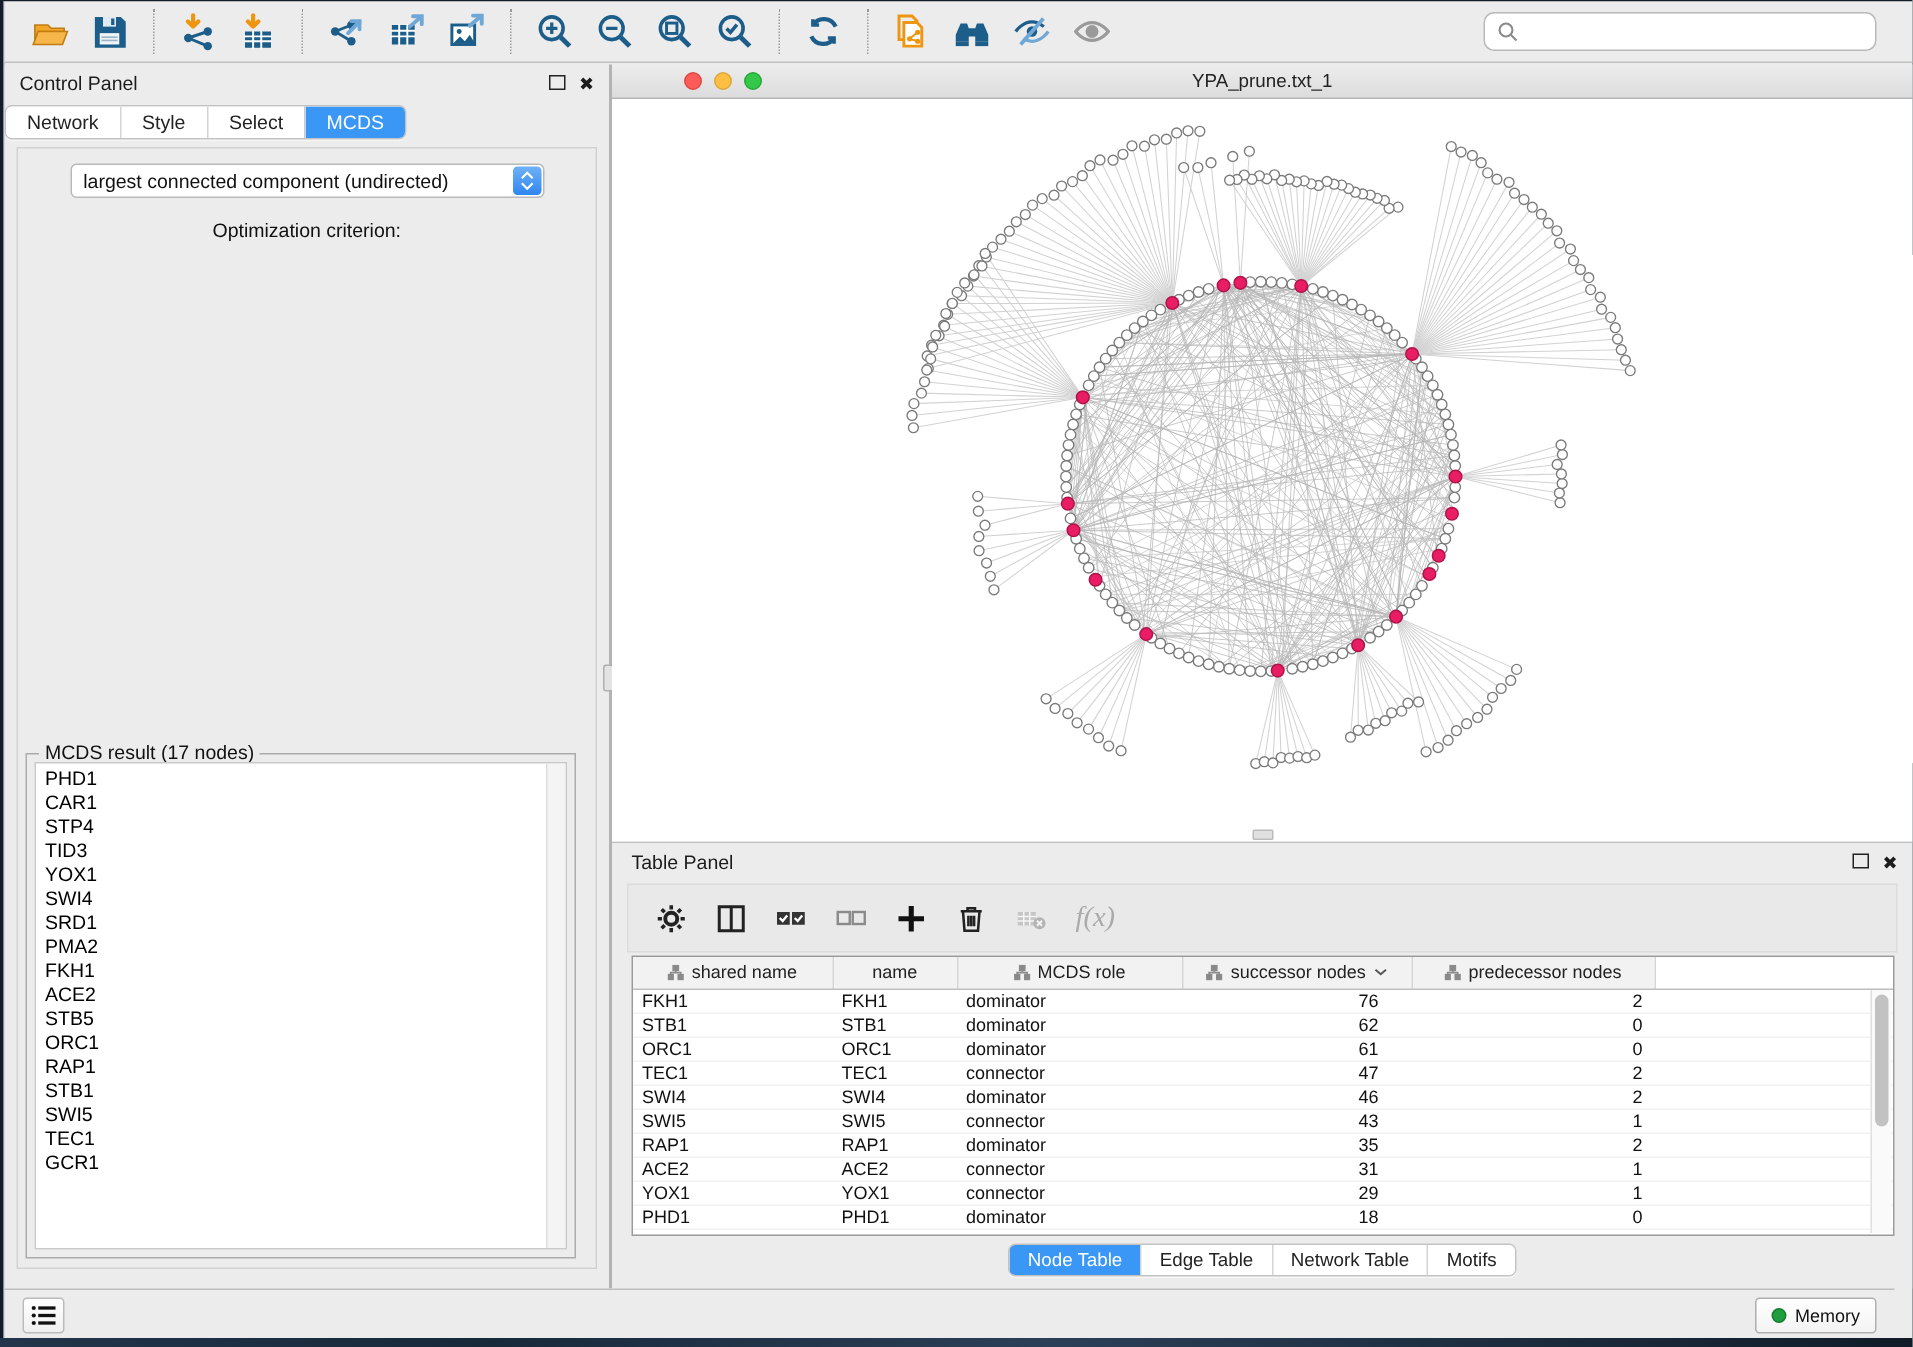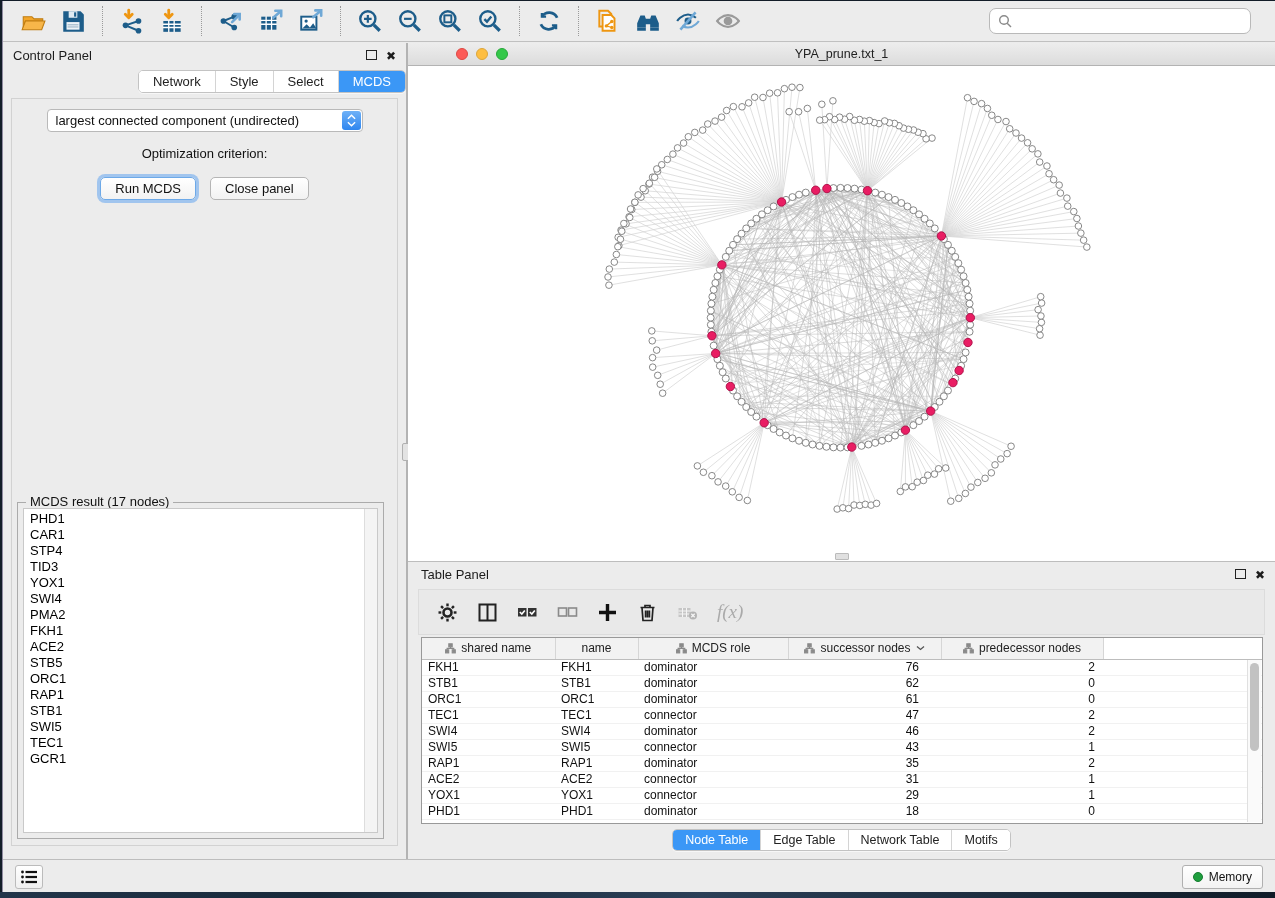"Network" #cp-tabs { justify-content: flex-end -> flex-start }
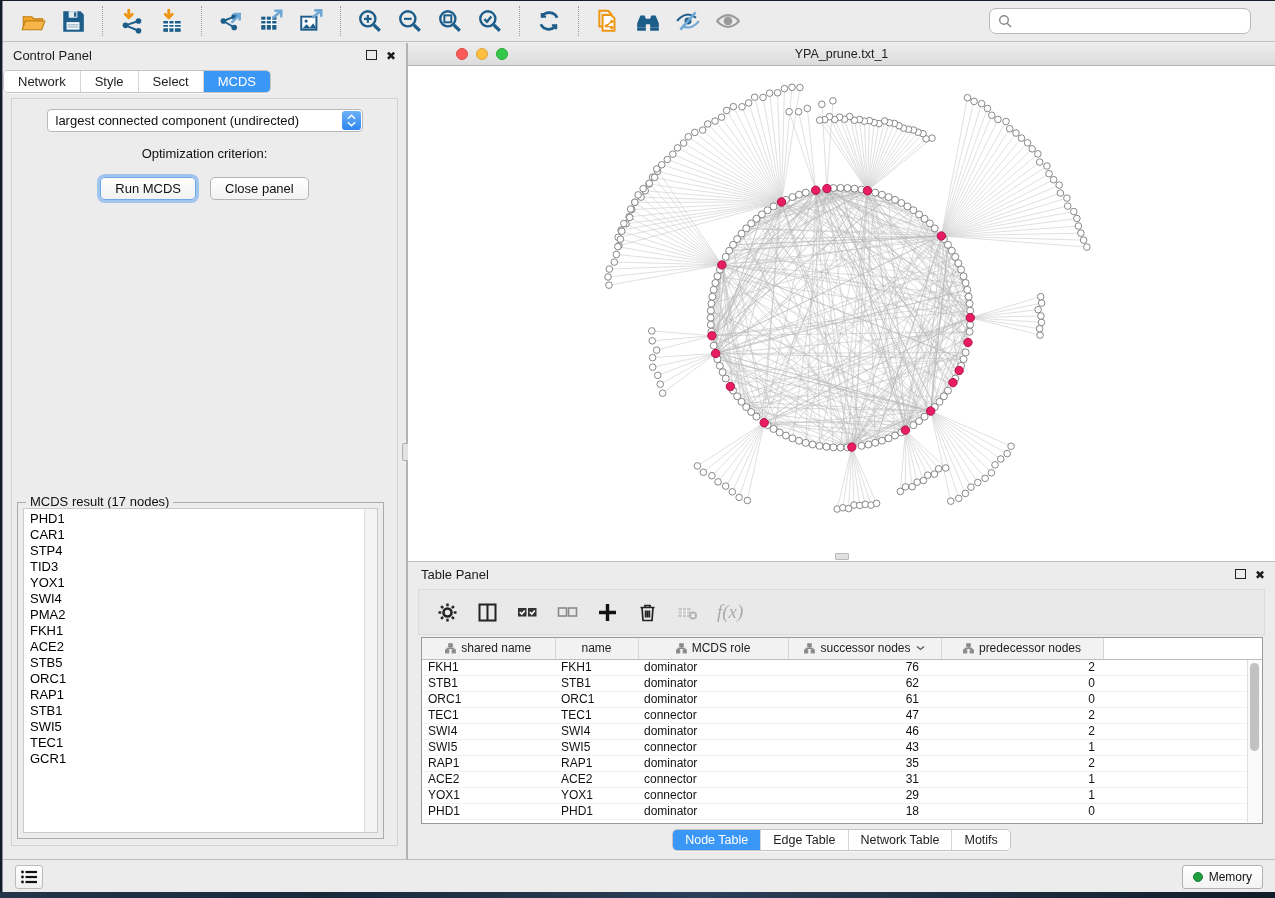"Run MCDS" div { html: <div> <button>Run MCDS</button> <button>Close panel</button> </div> -> none }
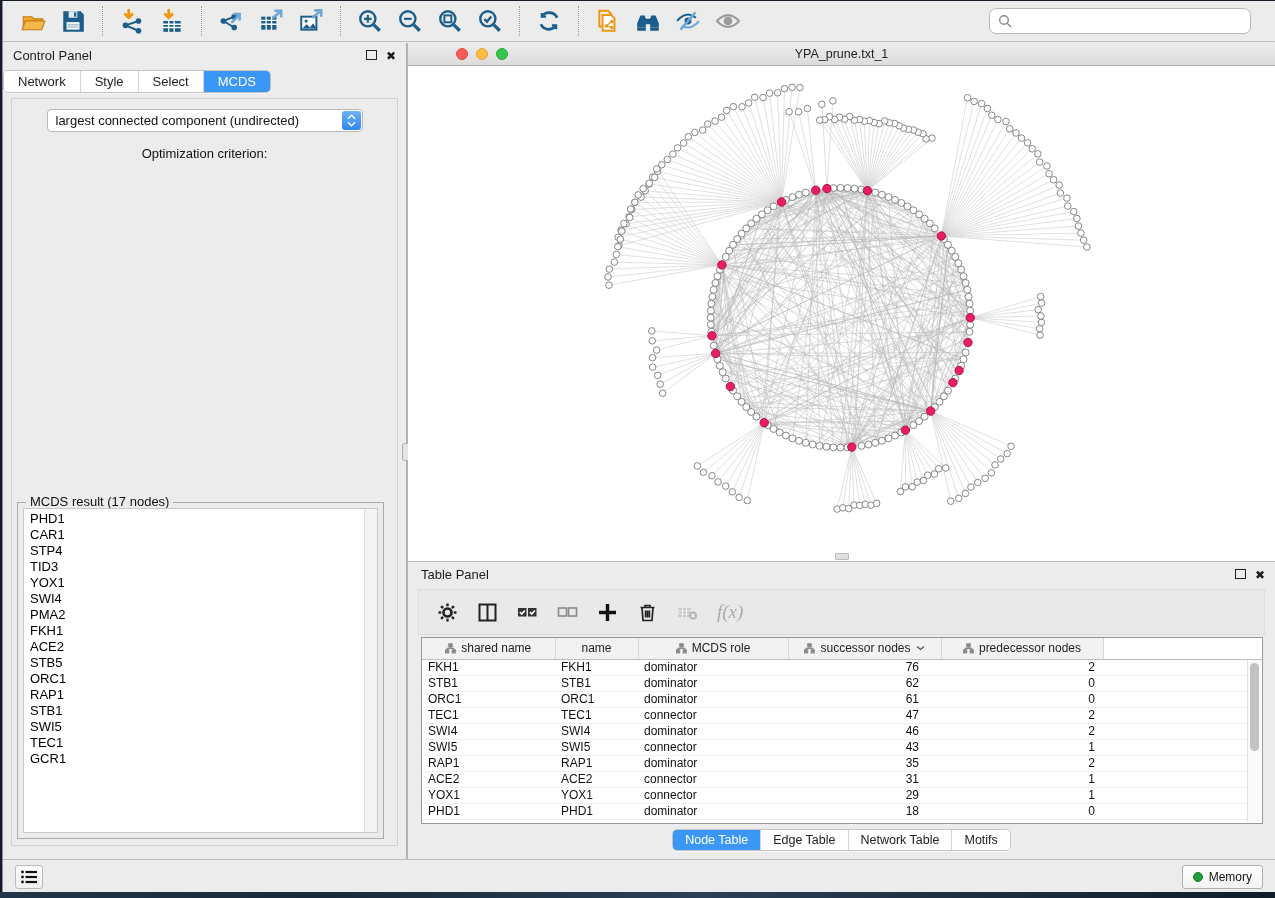"SRD1" div.mcds-item { html: none -> <div>SRD1</div> }
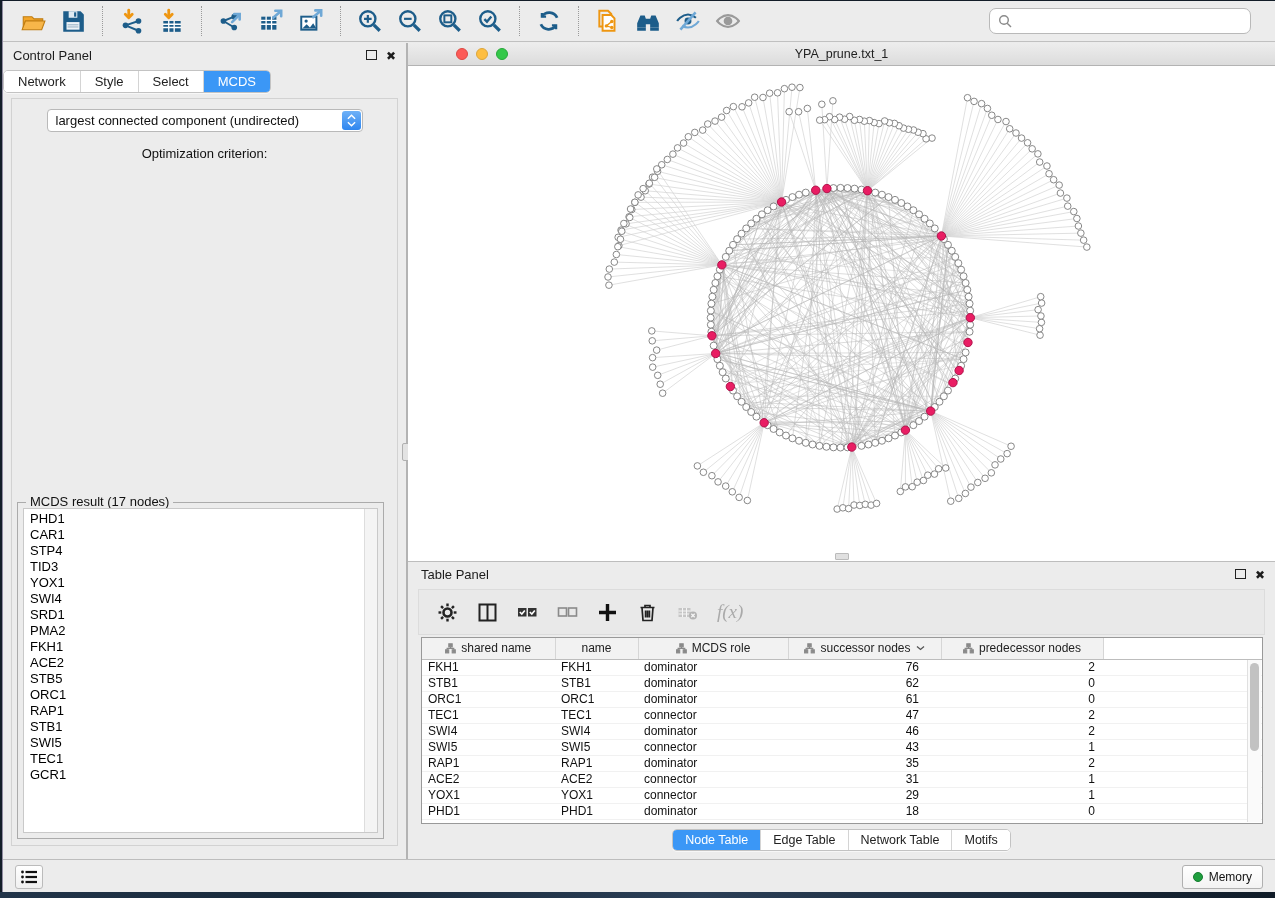"Memory" #status-bar { right: 0 -> 12px }
